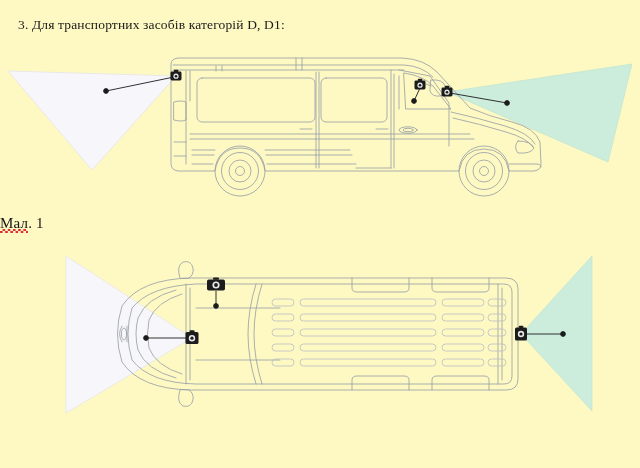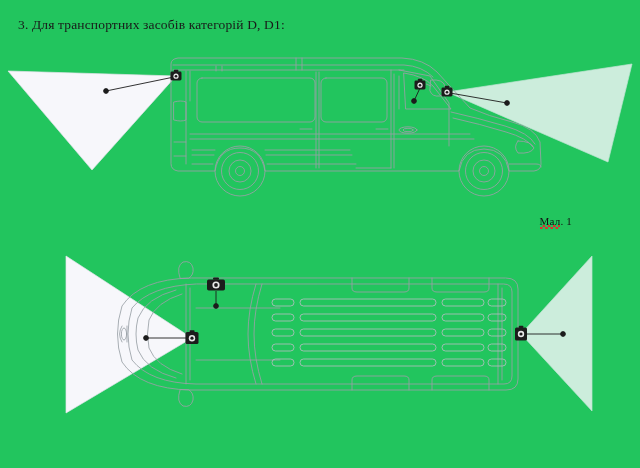"3. Для транспортних засобів категорій" #page { background: #22c55e -> #fef9c3 }
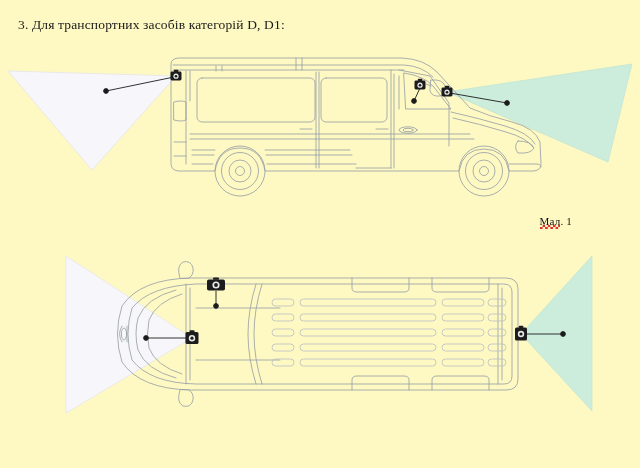"Мал. 1" .caption { font-size: 11px -> 15px; text-align: right -> left }
